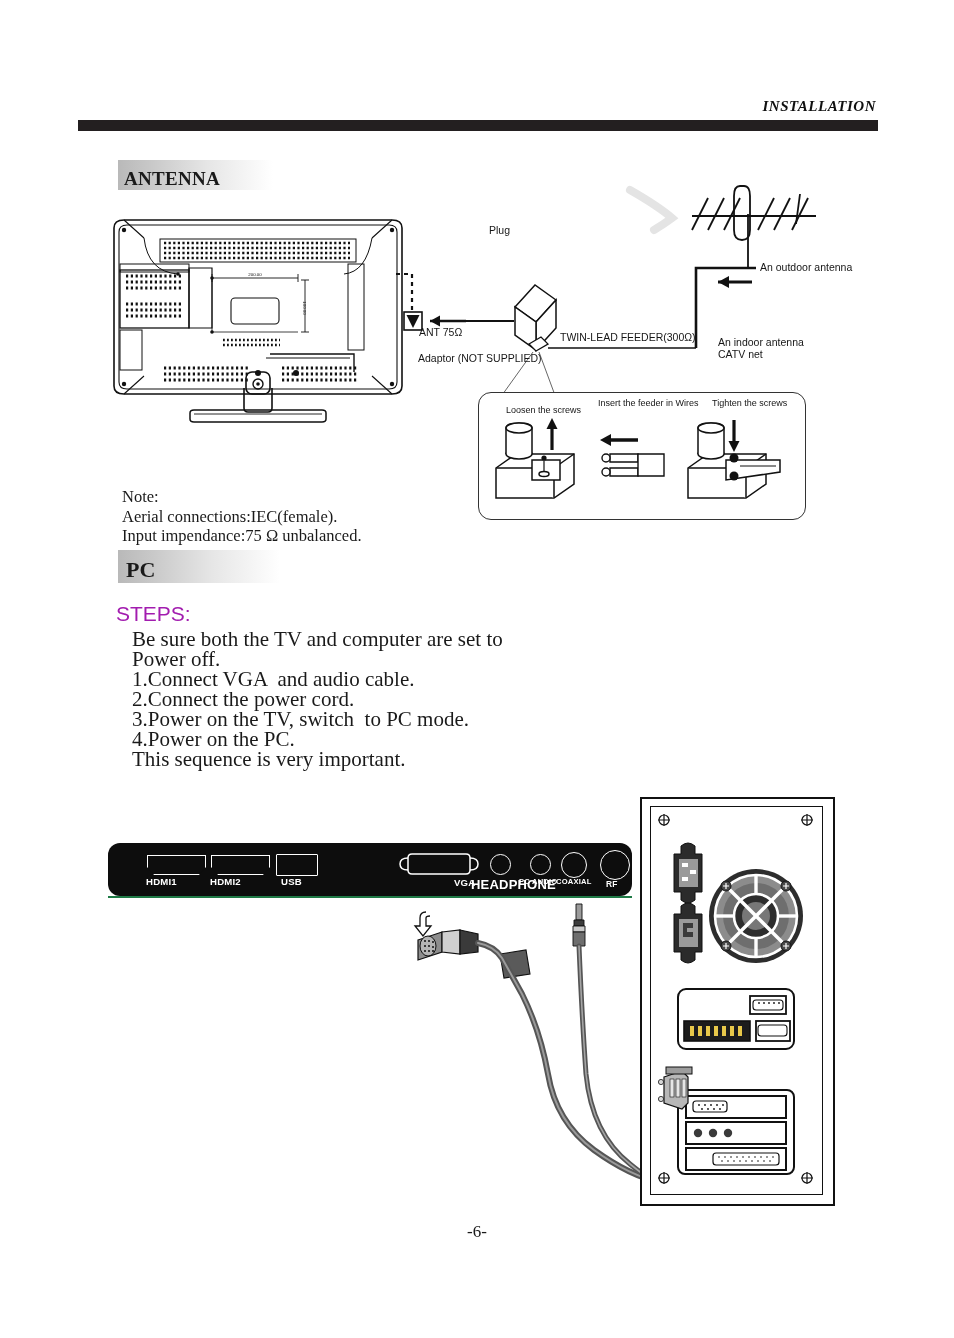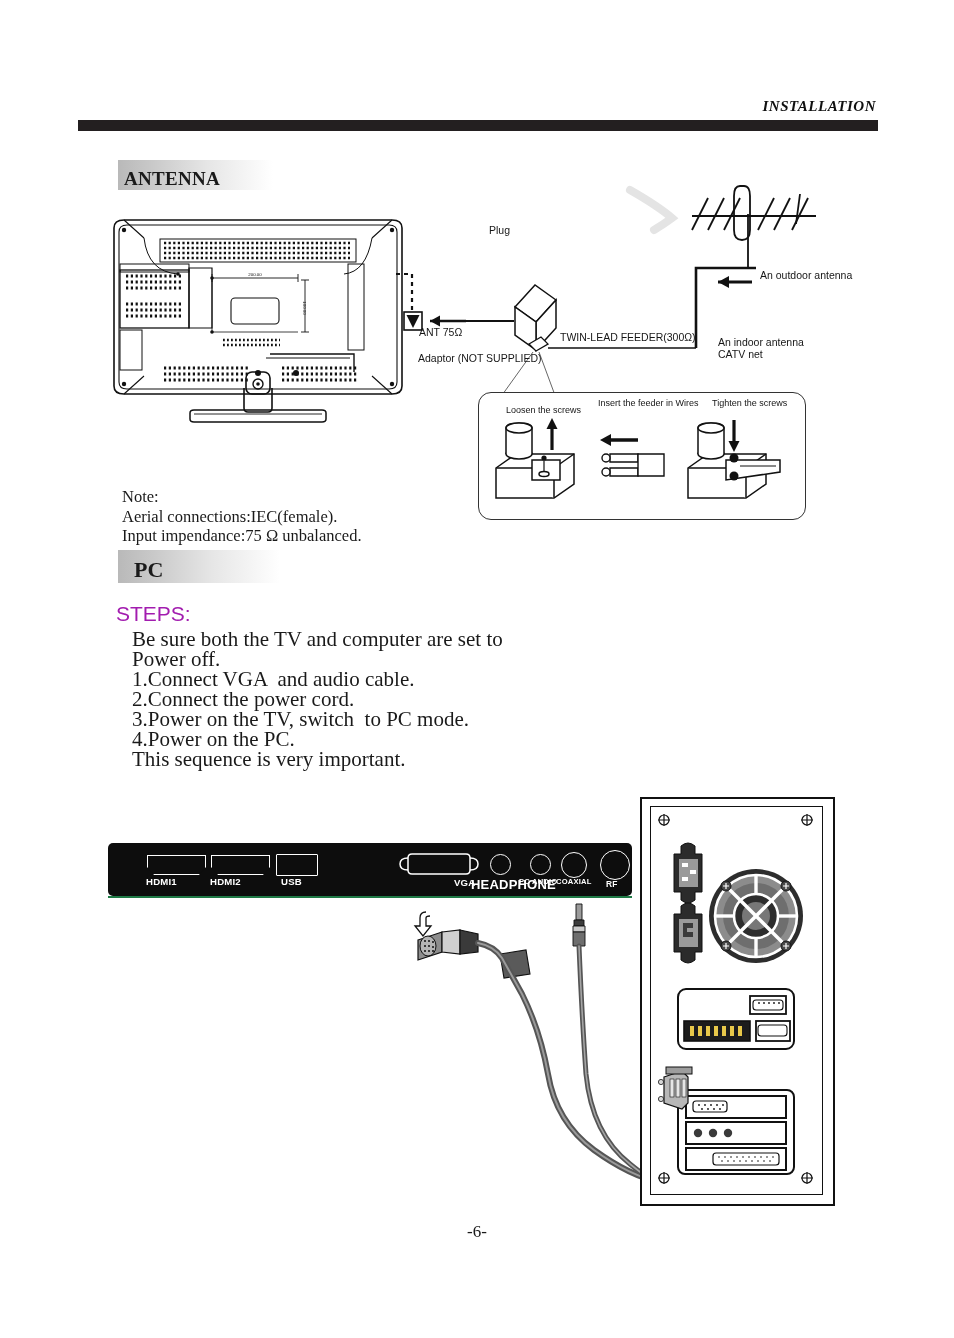"An outdoor antenna" div.abs { top: 269px -> 261px }
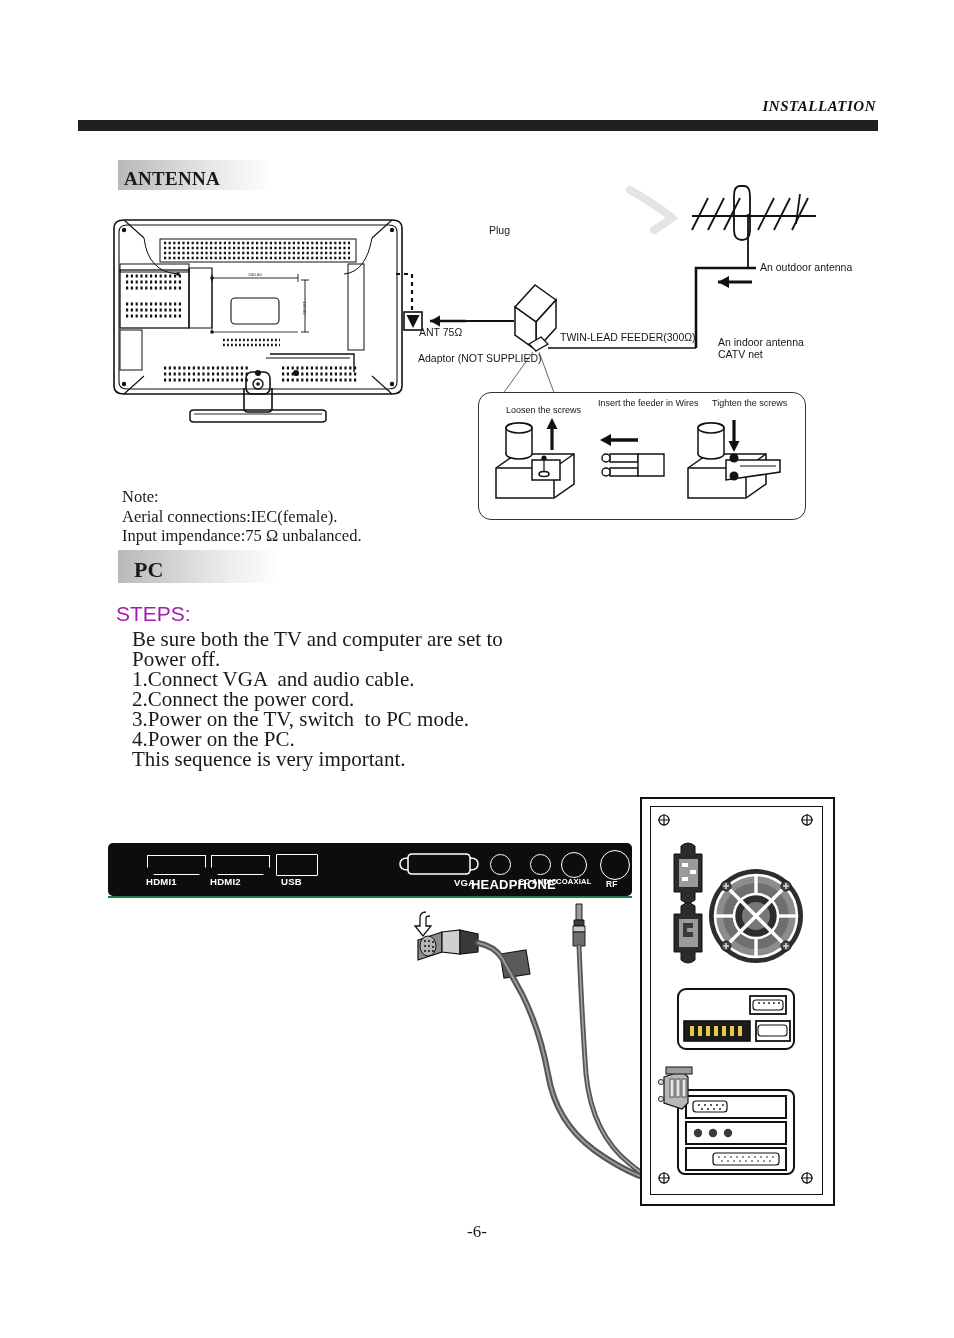"PC" #pc-section-bar .lbl { padding-left: 16px -> 8px }
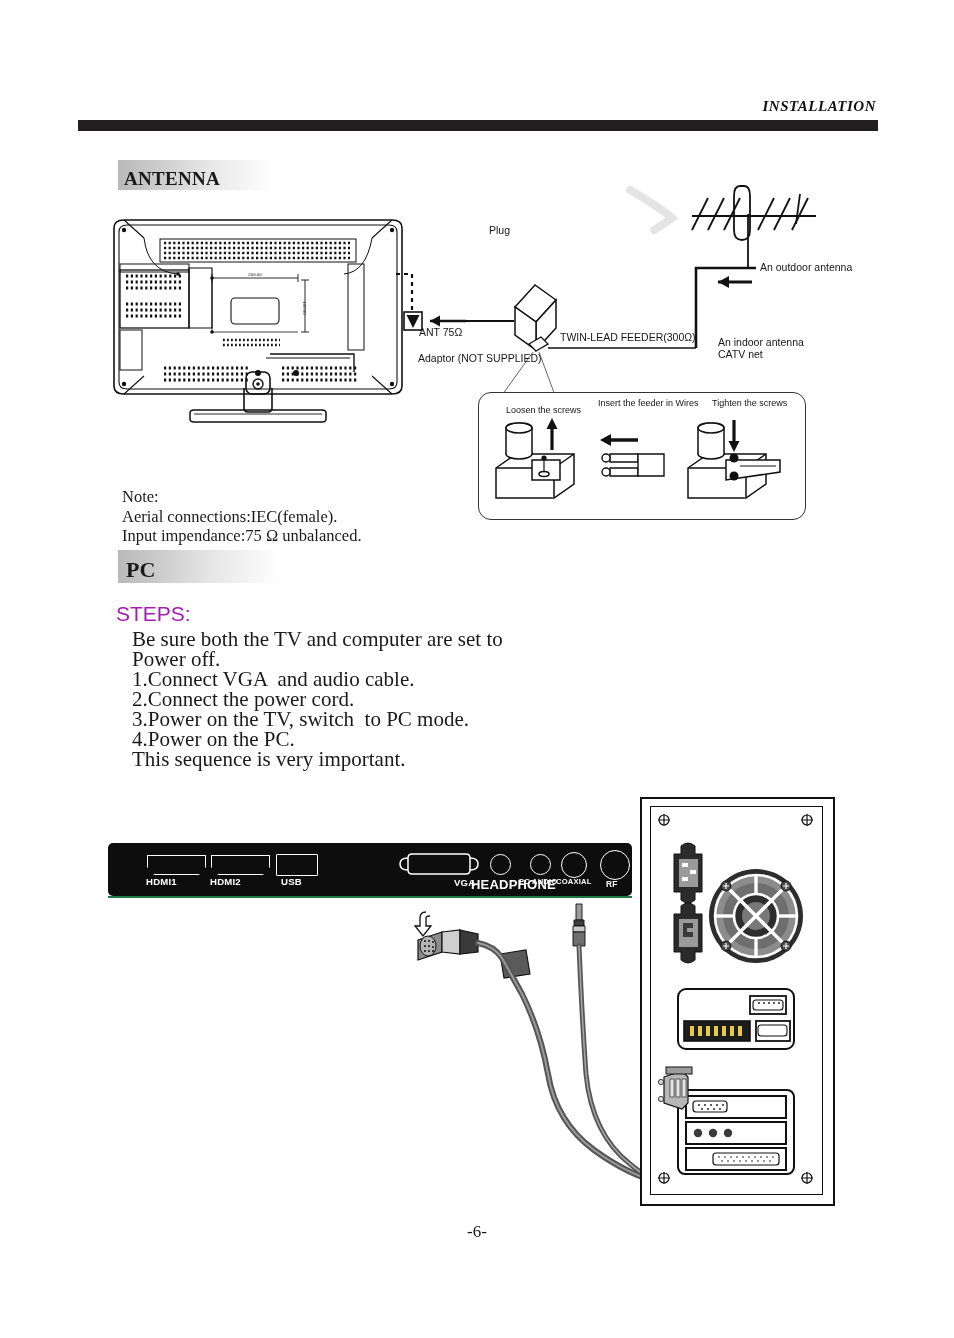"HDMI1" #io-panel { border-radius: 5px -> 12px }
